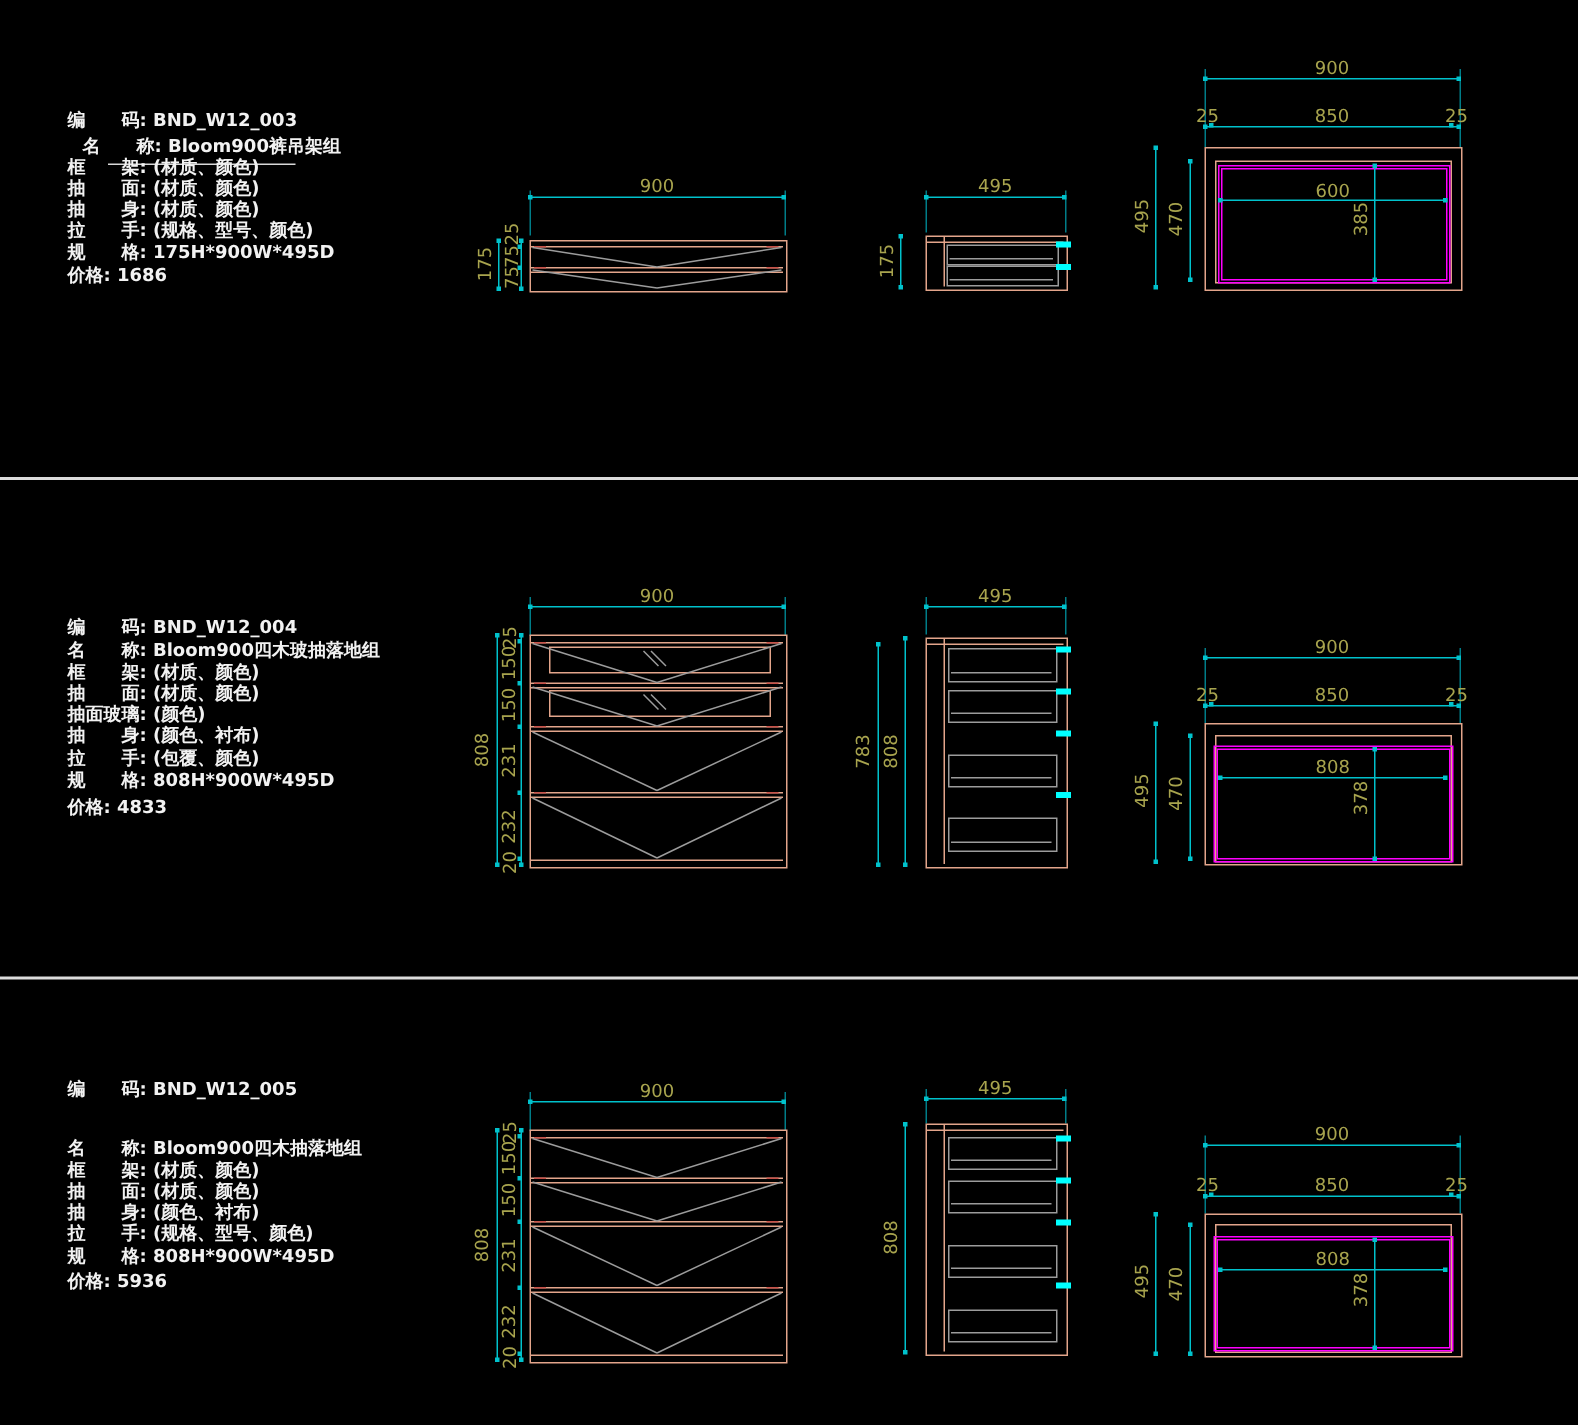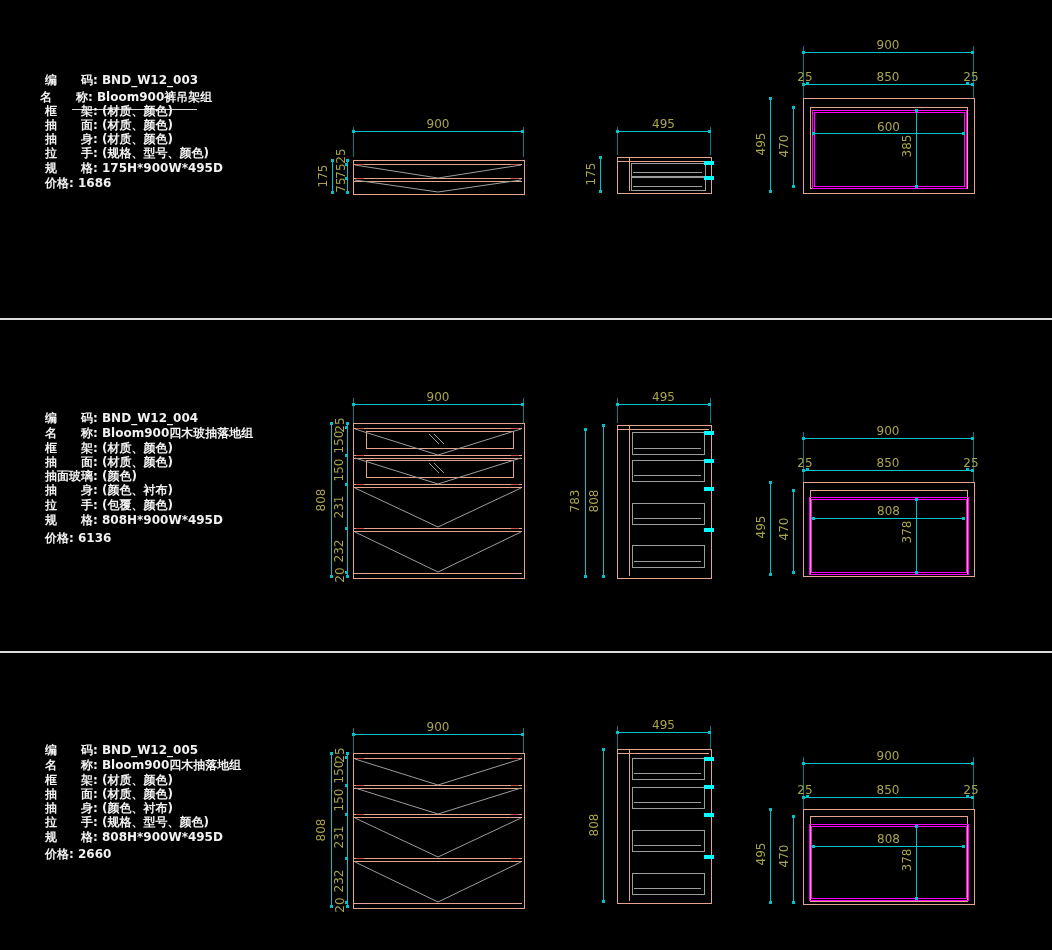"名 称: Bloom900裤吊架组" div.irow { left: 40px -> 55px }
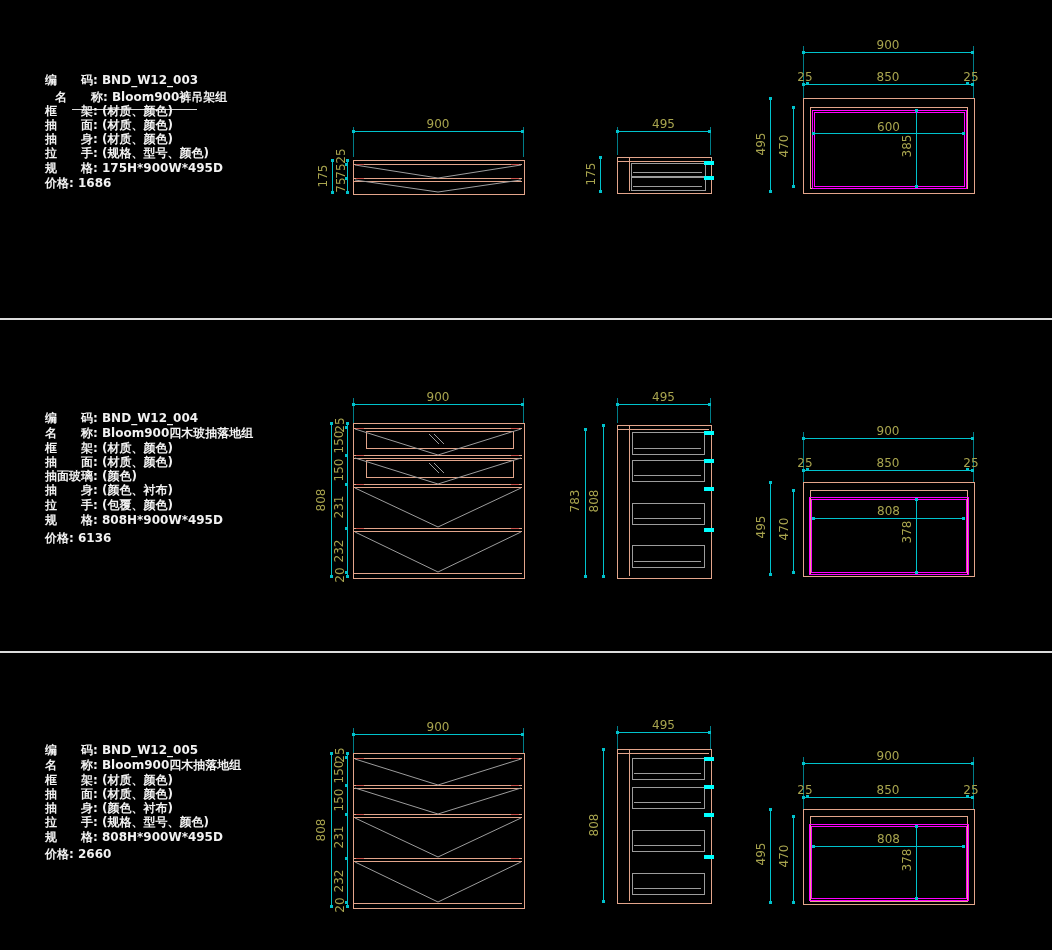"价格: 6136" div.irow { text: 6136 -> 4833 }
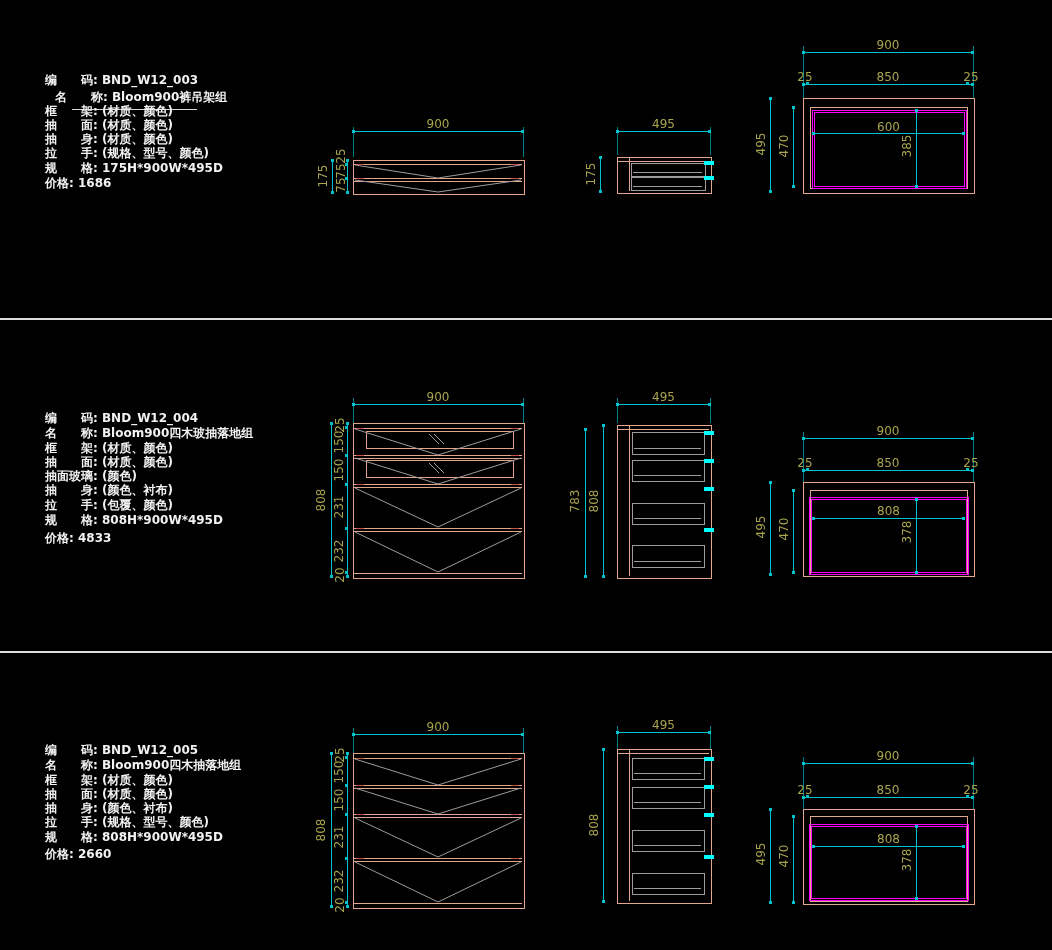"编 码: BND_W12_005" div.irow { top: 744px -> 720px }
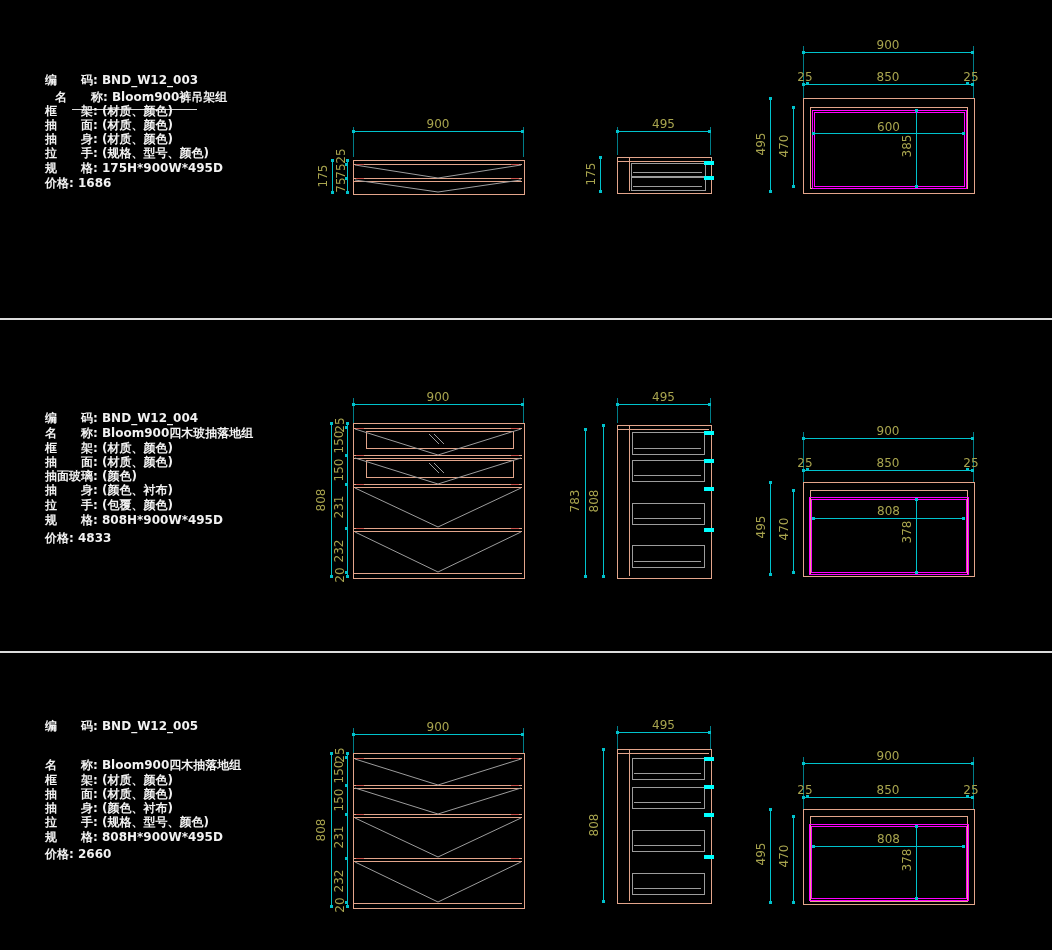"价格: 2660" div.irow { text: 2660 -> 5936 }
